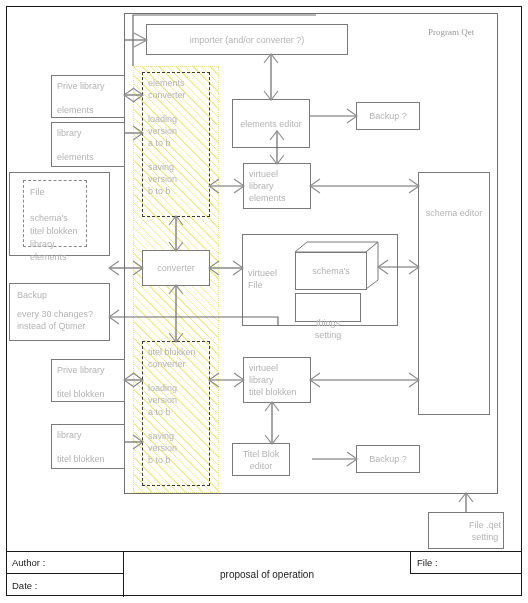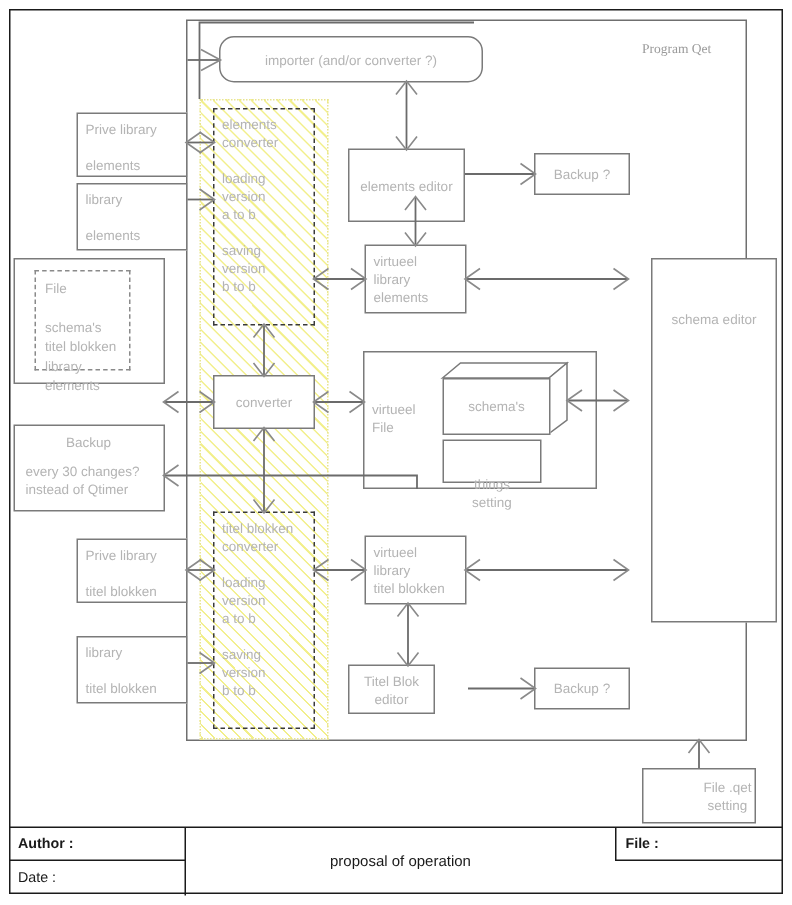"importer (and/or converter ?)" div.node { border-radius: 10px -> none; width: 176px -> 202px }
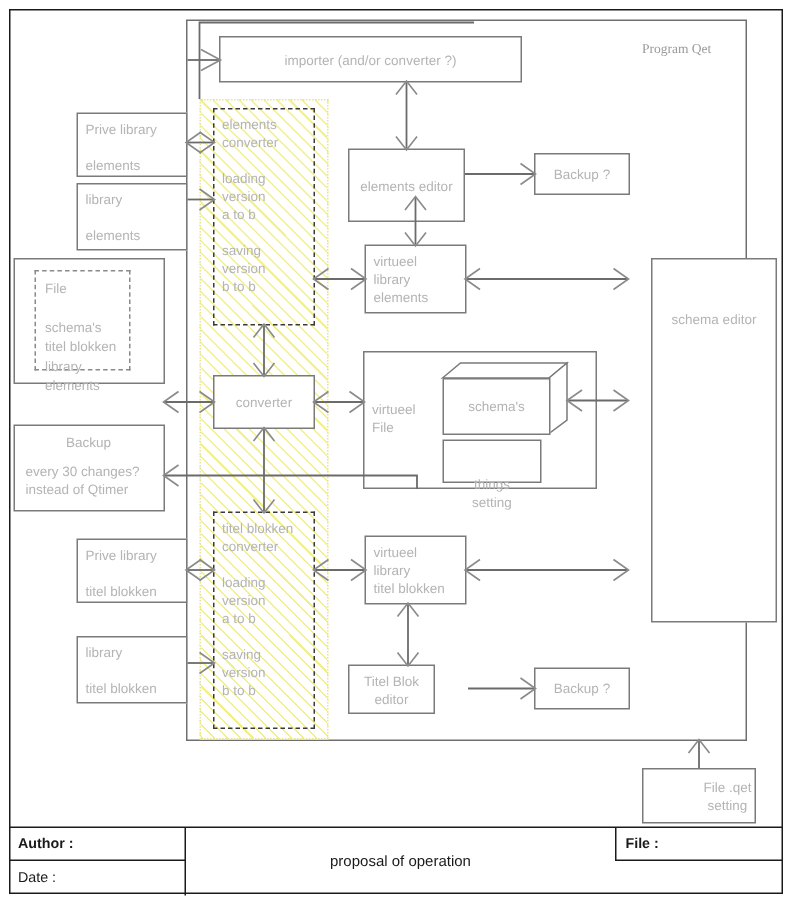"schema editor" div.node { margin-left: 16px -> none; width: 84px -> 72px }
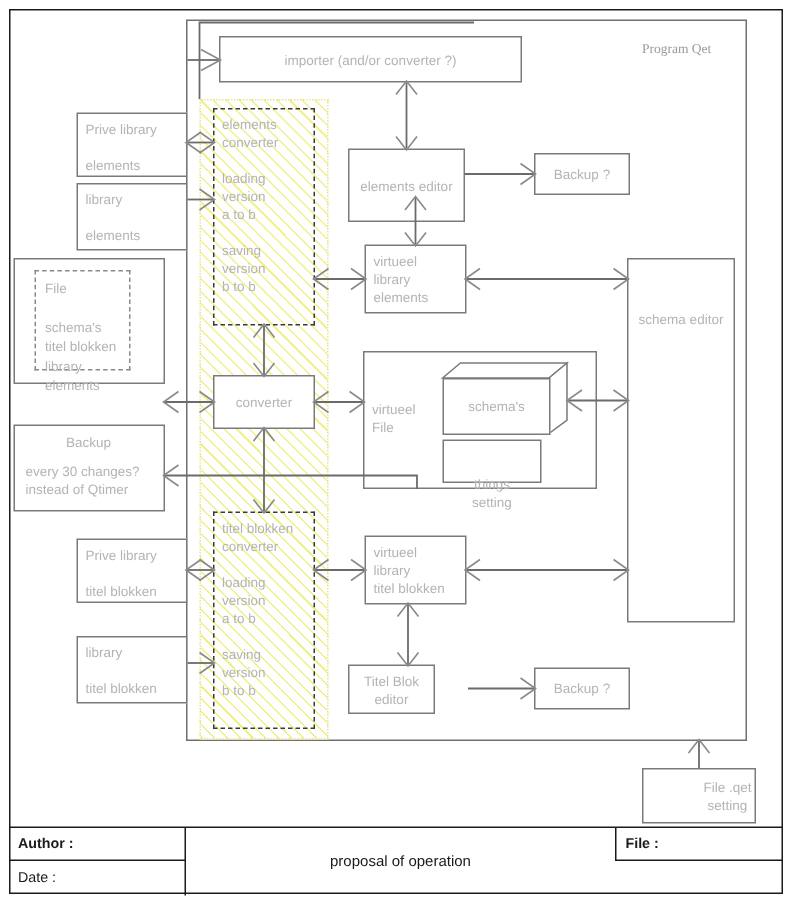"Backup" div.node { margin-left: 27px -> none }
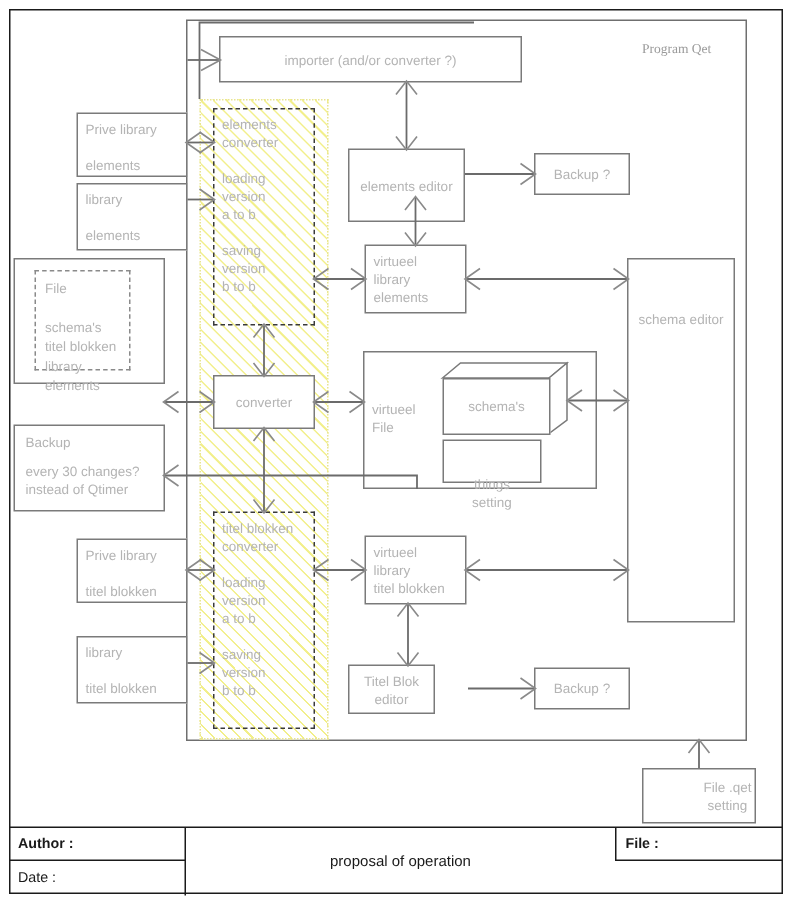"Author :" .tb-row-top { font-weight: bold -> none }
